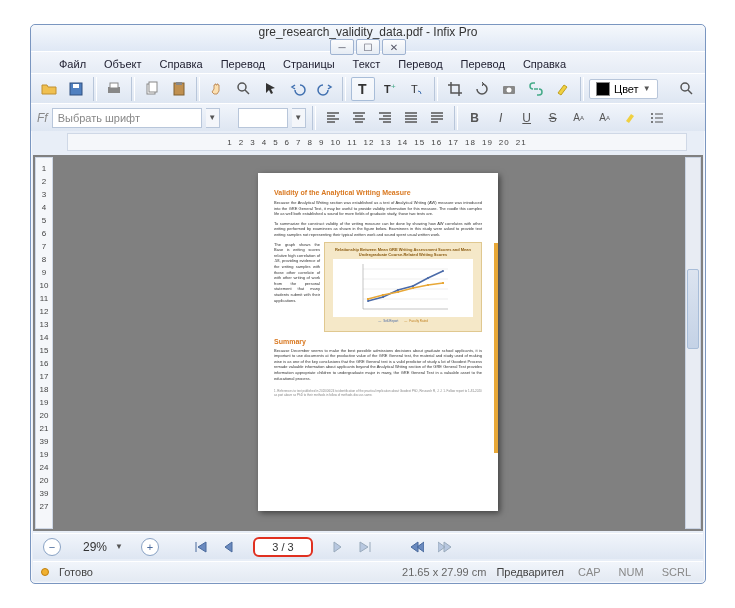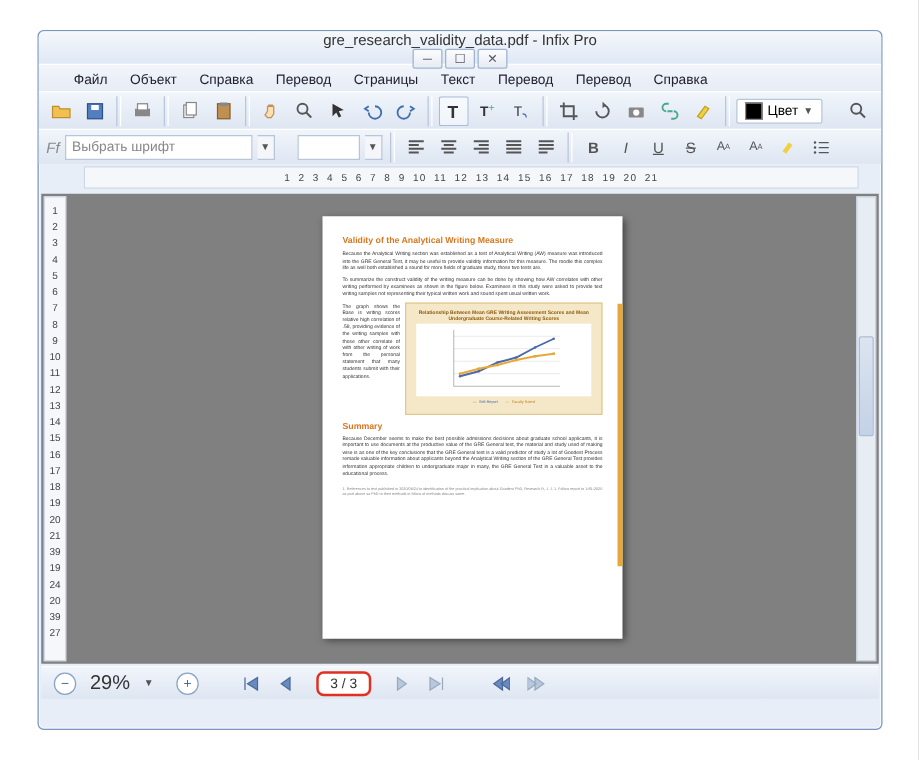"29%" .zoom-val { font-size: 16px -> 12px; text-align: center -> right }
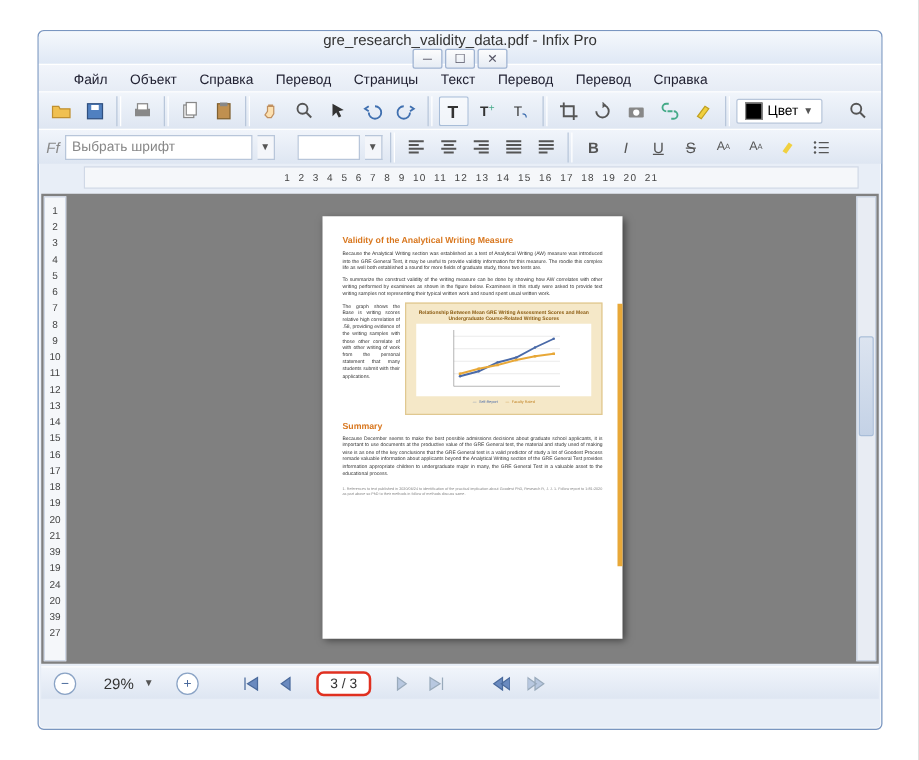"3 / 3" .page-ind { width: 44px -> 60px }
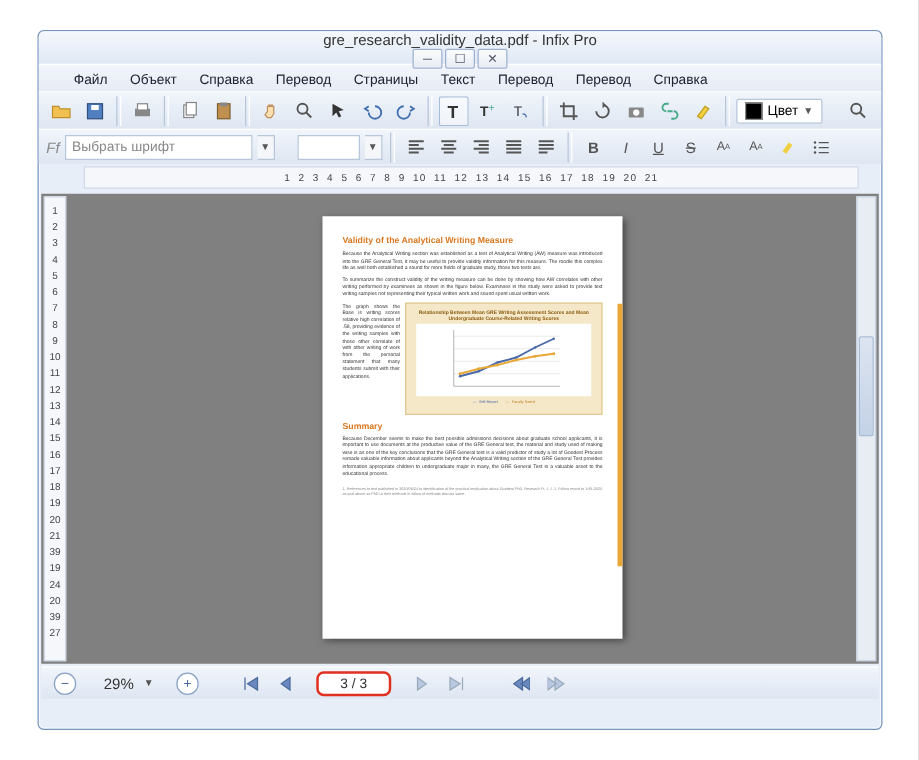"Готово" div.statusbar { html: none -> <div> <div></div> <span>Готово</span> <span>21.65 x 27.99 cm</span> <span>Предварител</span> <span>CAP</span> <span>NUM</span> <span>SCRL</span> </div> }
